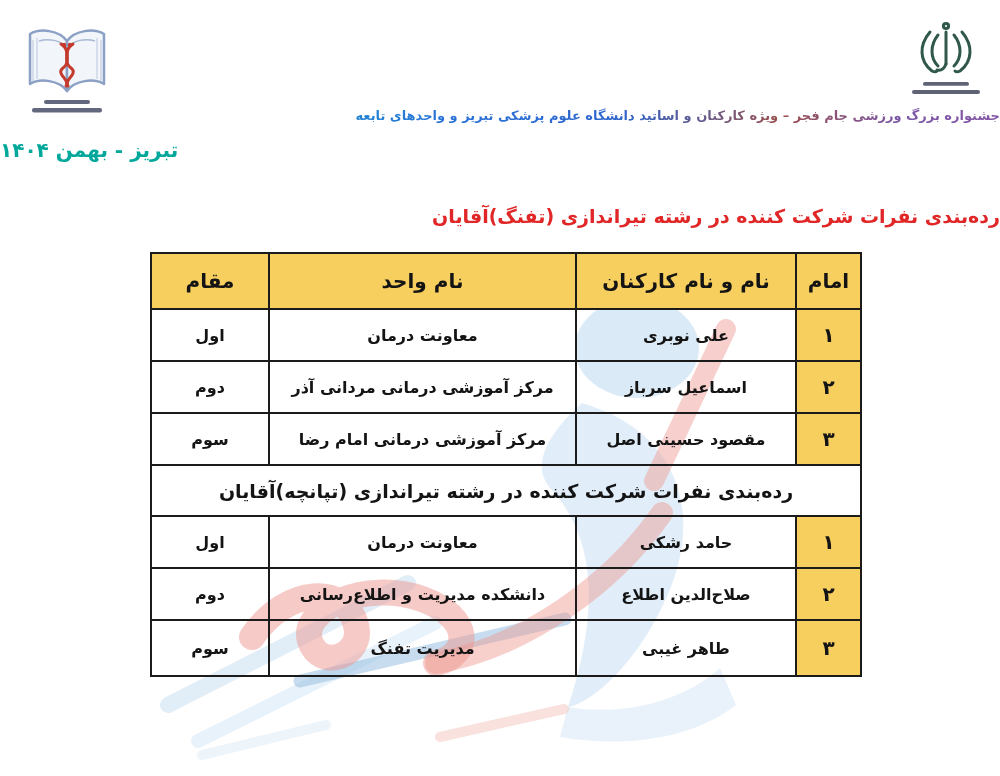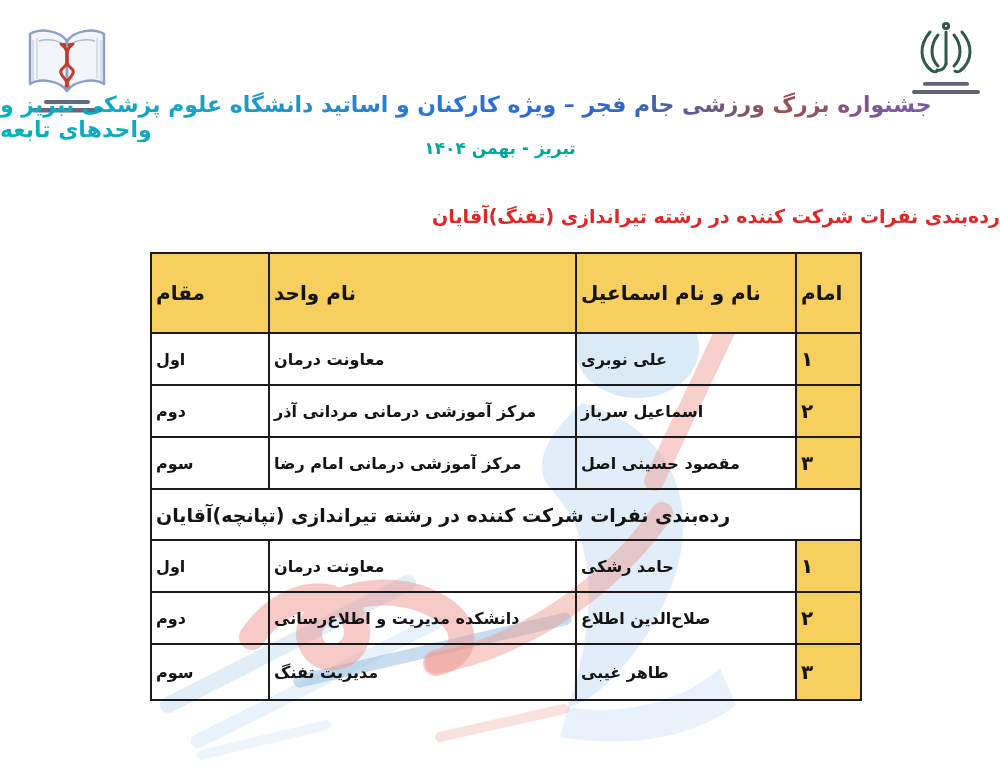"جشنواره بزرگ ورزشی جام فجر" .hdr1 { font-size: 22px -> 13px; text-align: left -> right; top: 92px -> 108px }
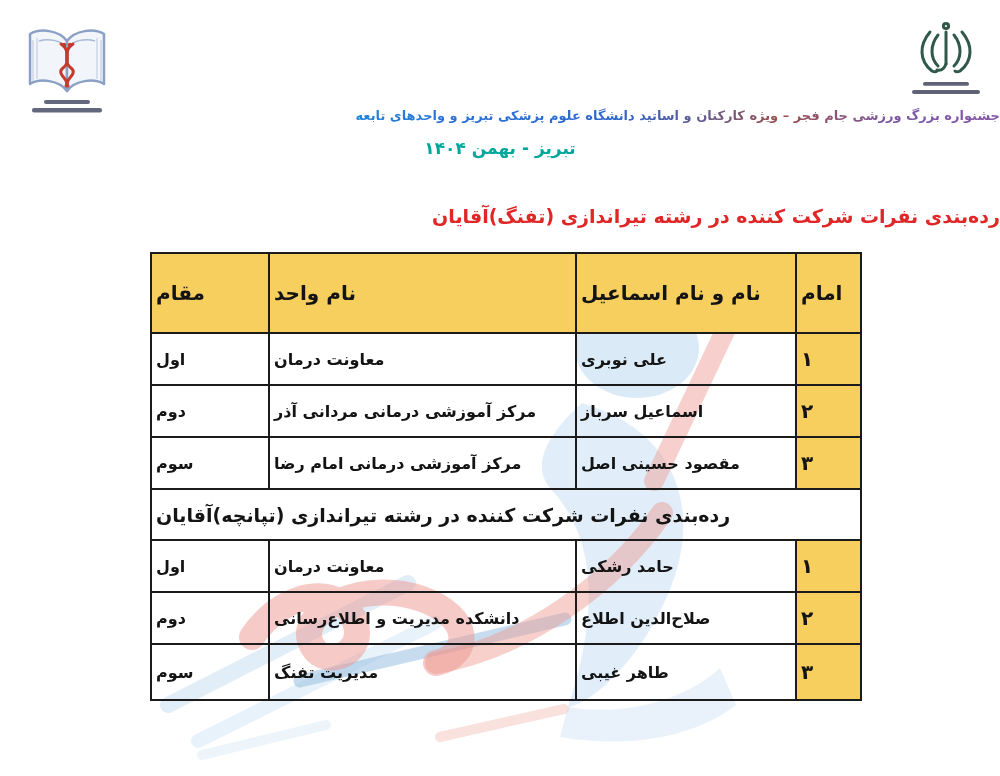"تبریز - بهمن ۱۴۰۴" .hdr2 { font-size: 17px -> 20px; text-align: center -> left }
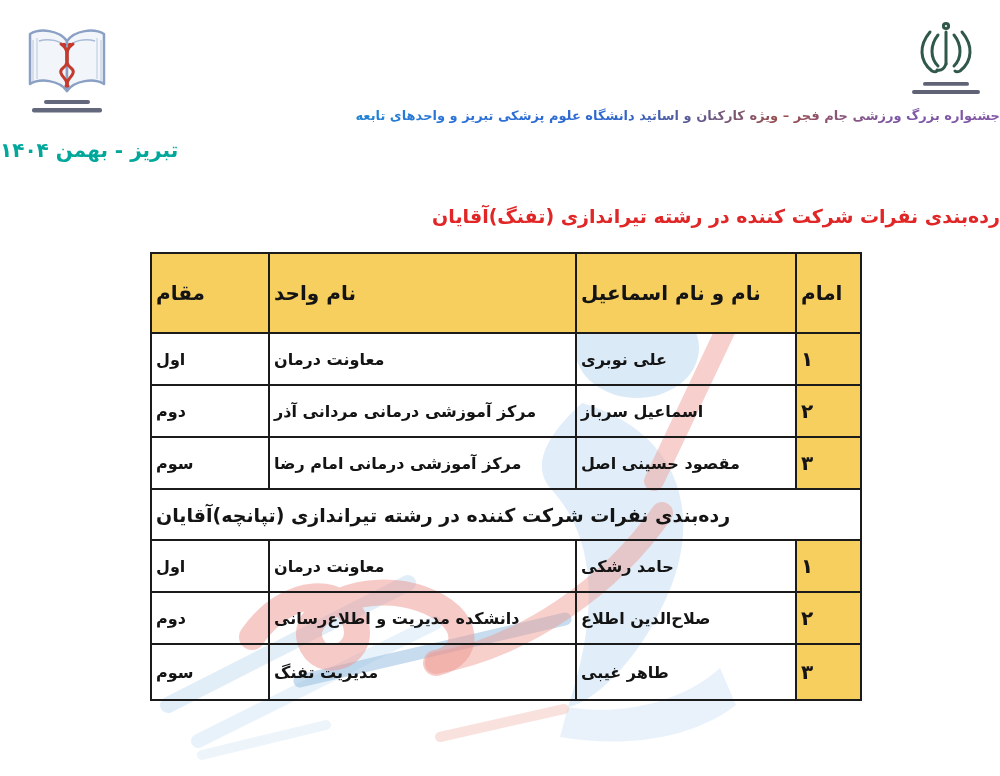"مقام" table.results th,table.results td { padding: 12px 4px -> 0 4px; text-align: left -> center }
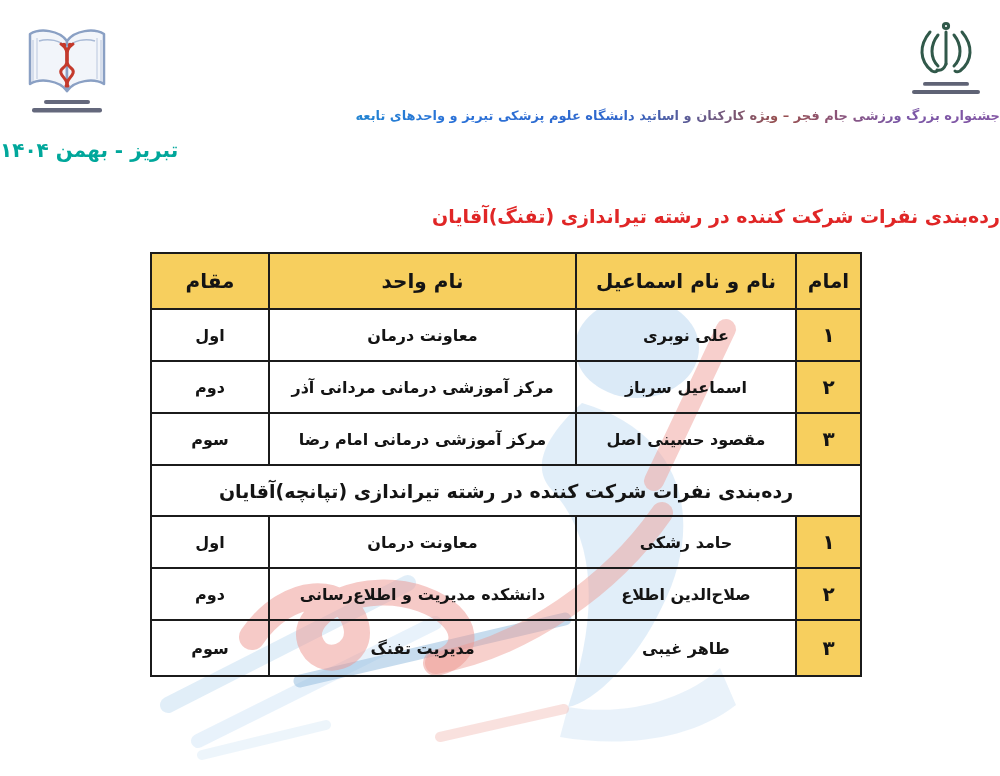"نام و نام اسماعیل" th { text: اسماعیل -> کارکنان }
